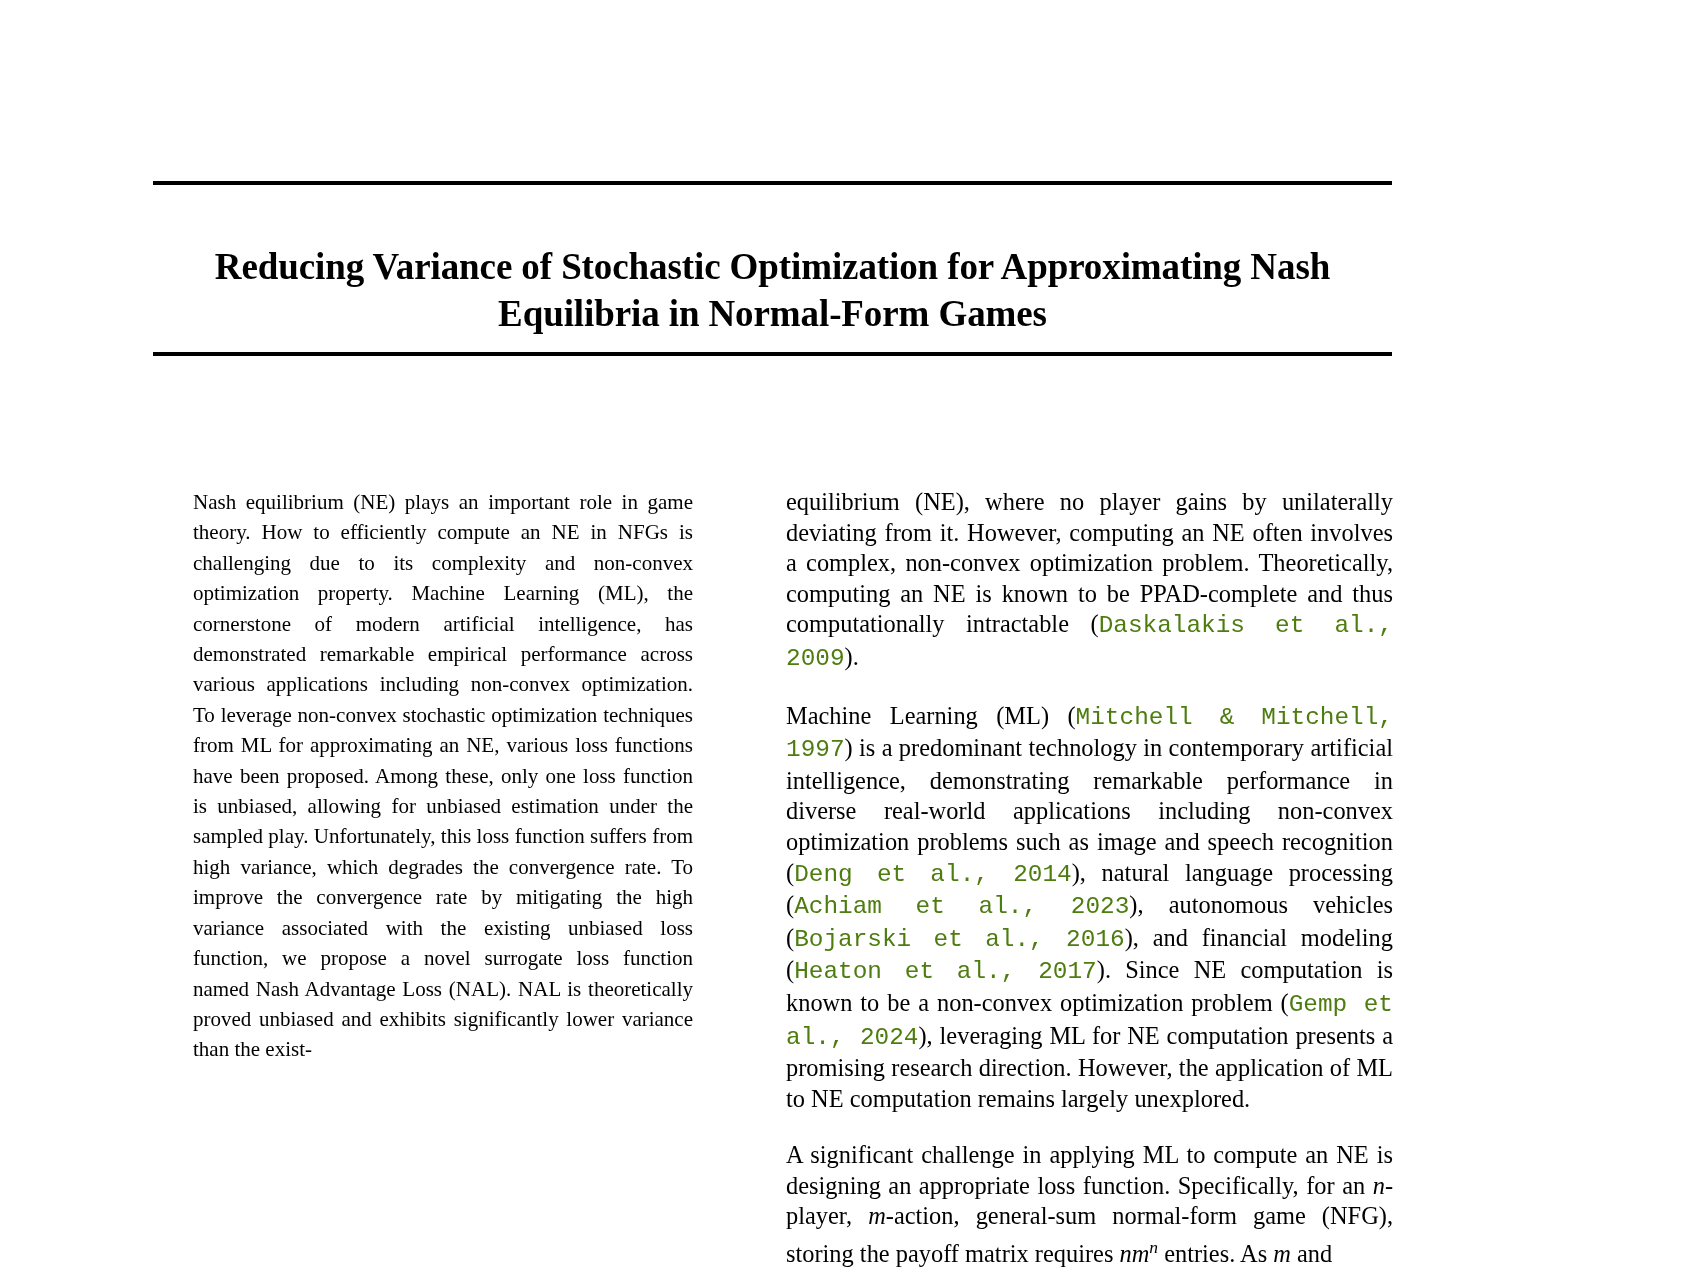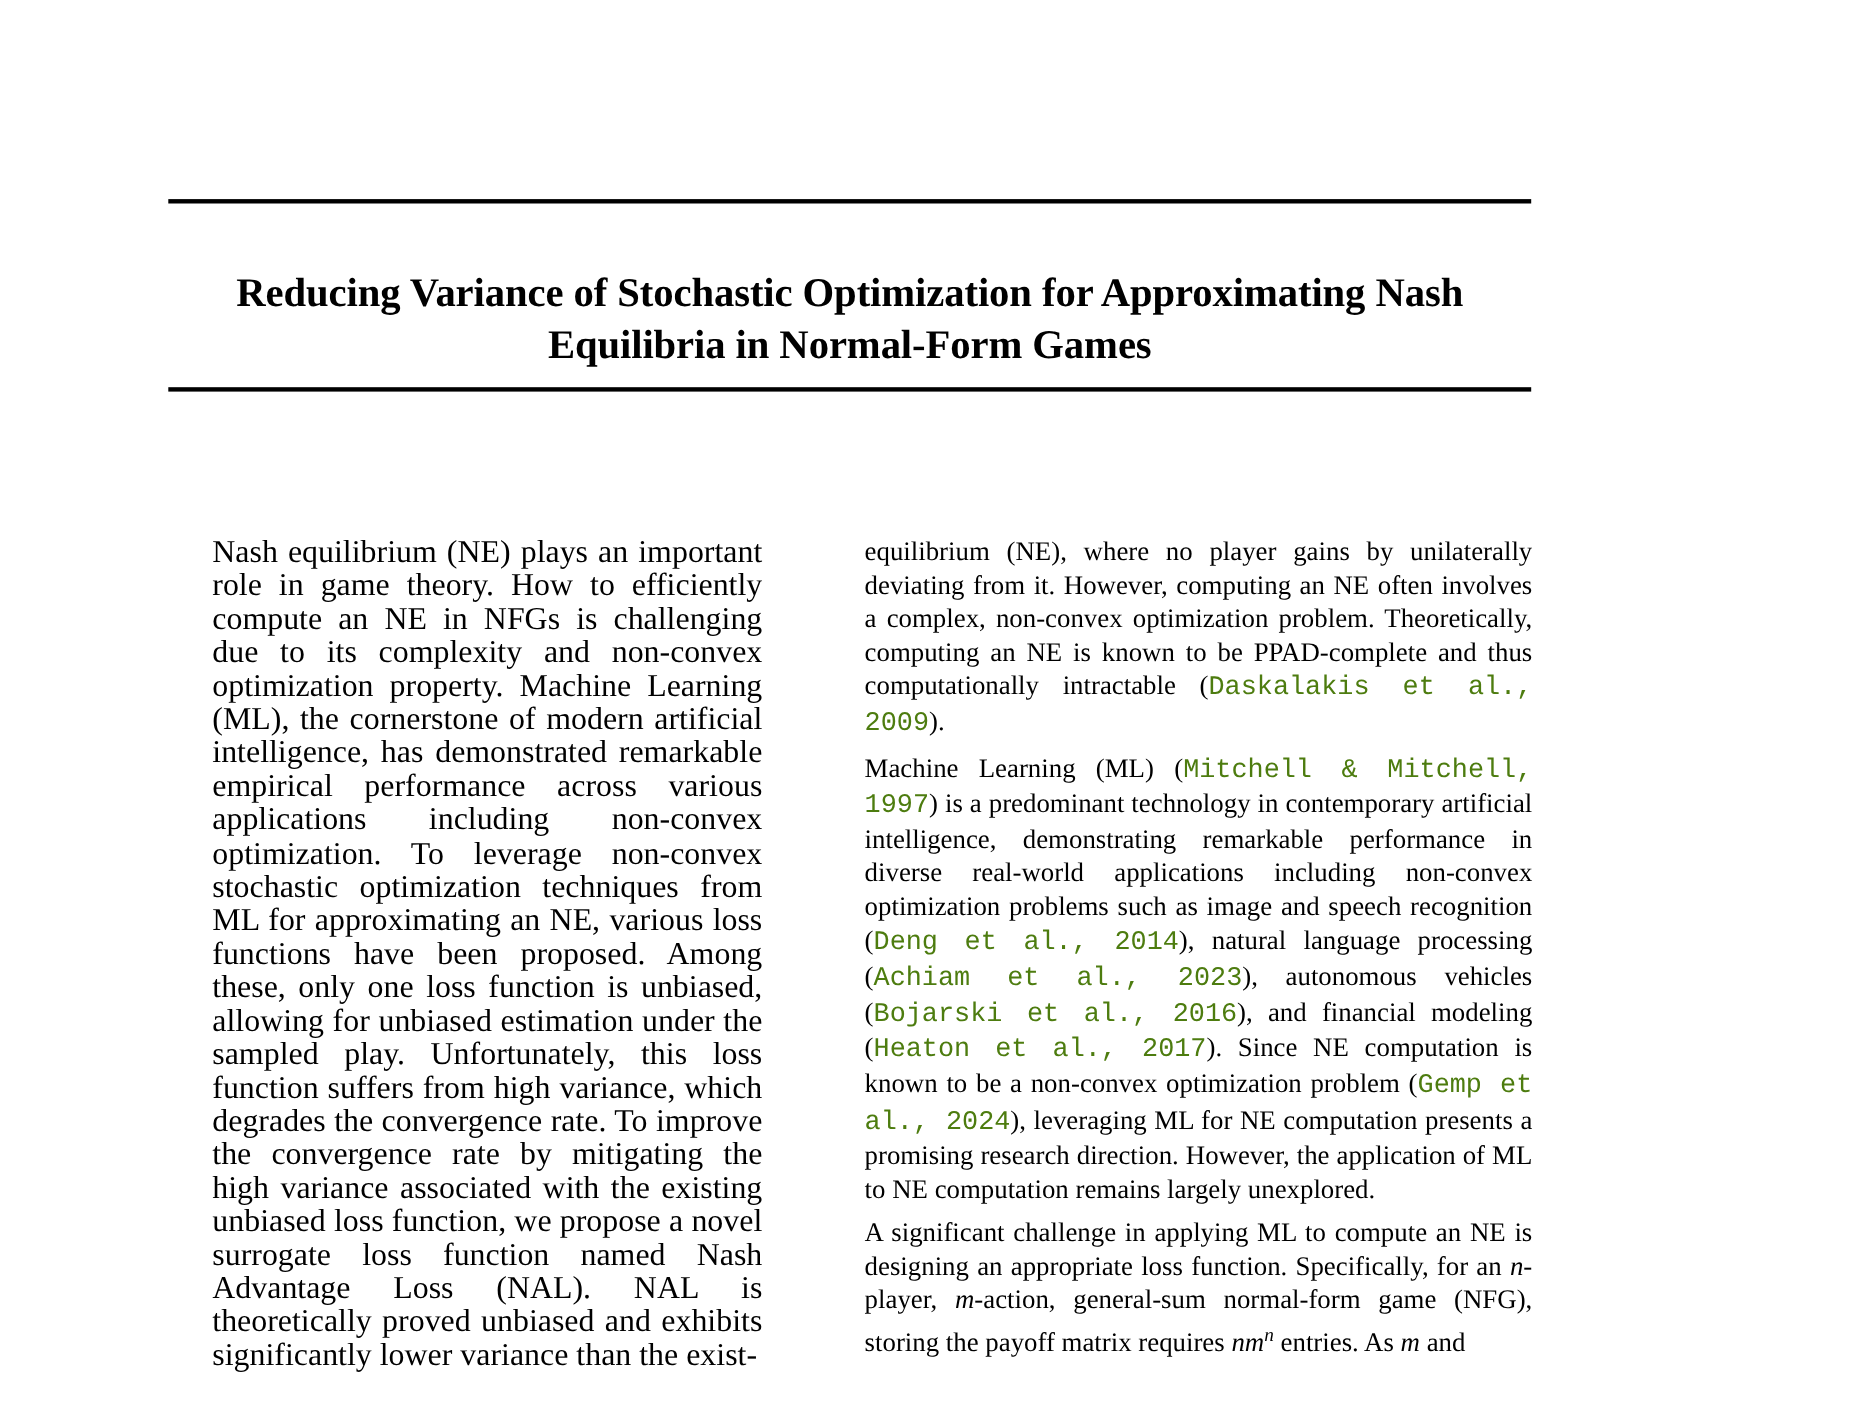"Nash equilibrium (NE) plays an" .body-text { font-size: 29px -> 21px }
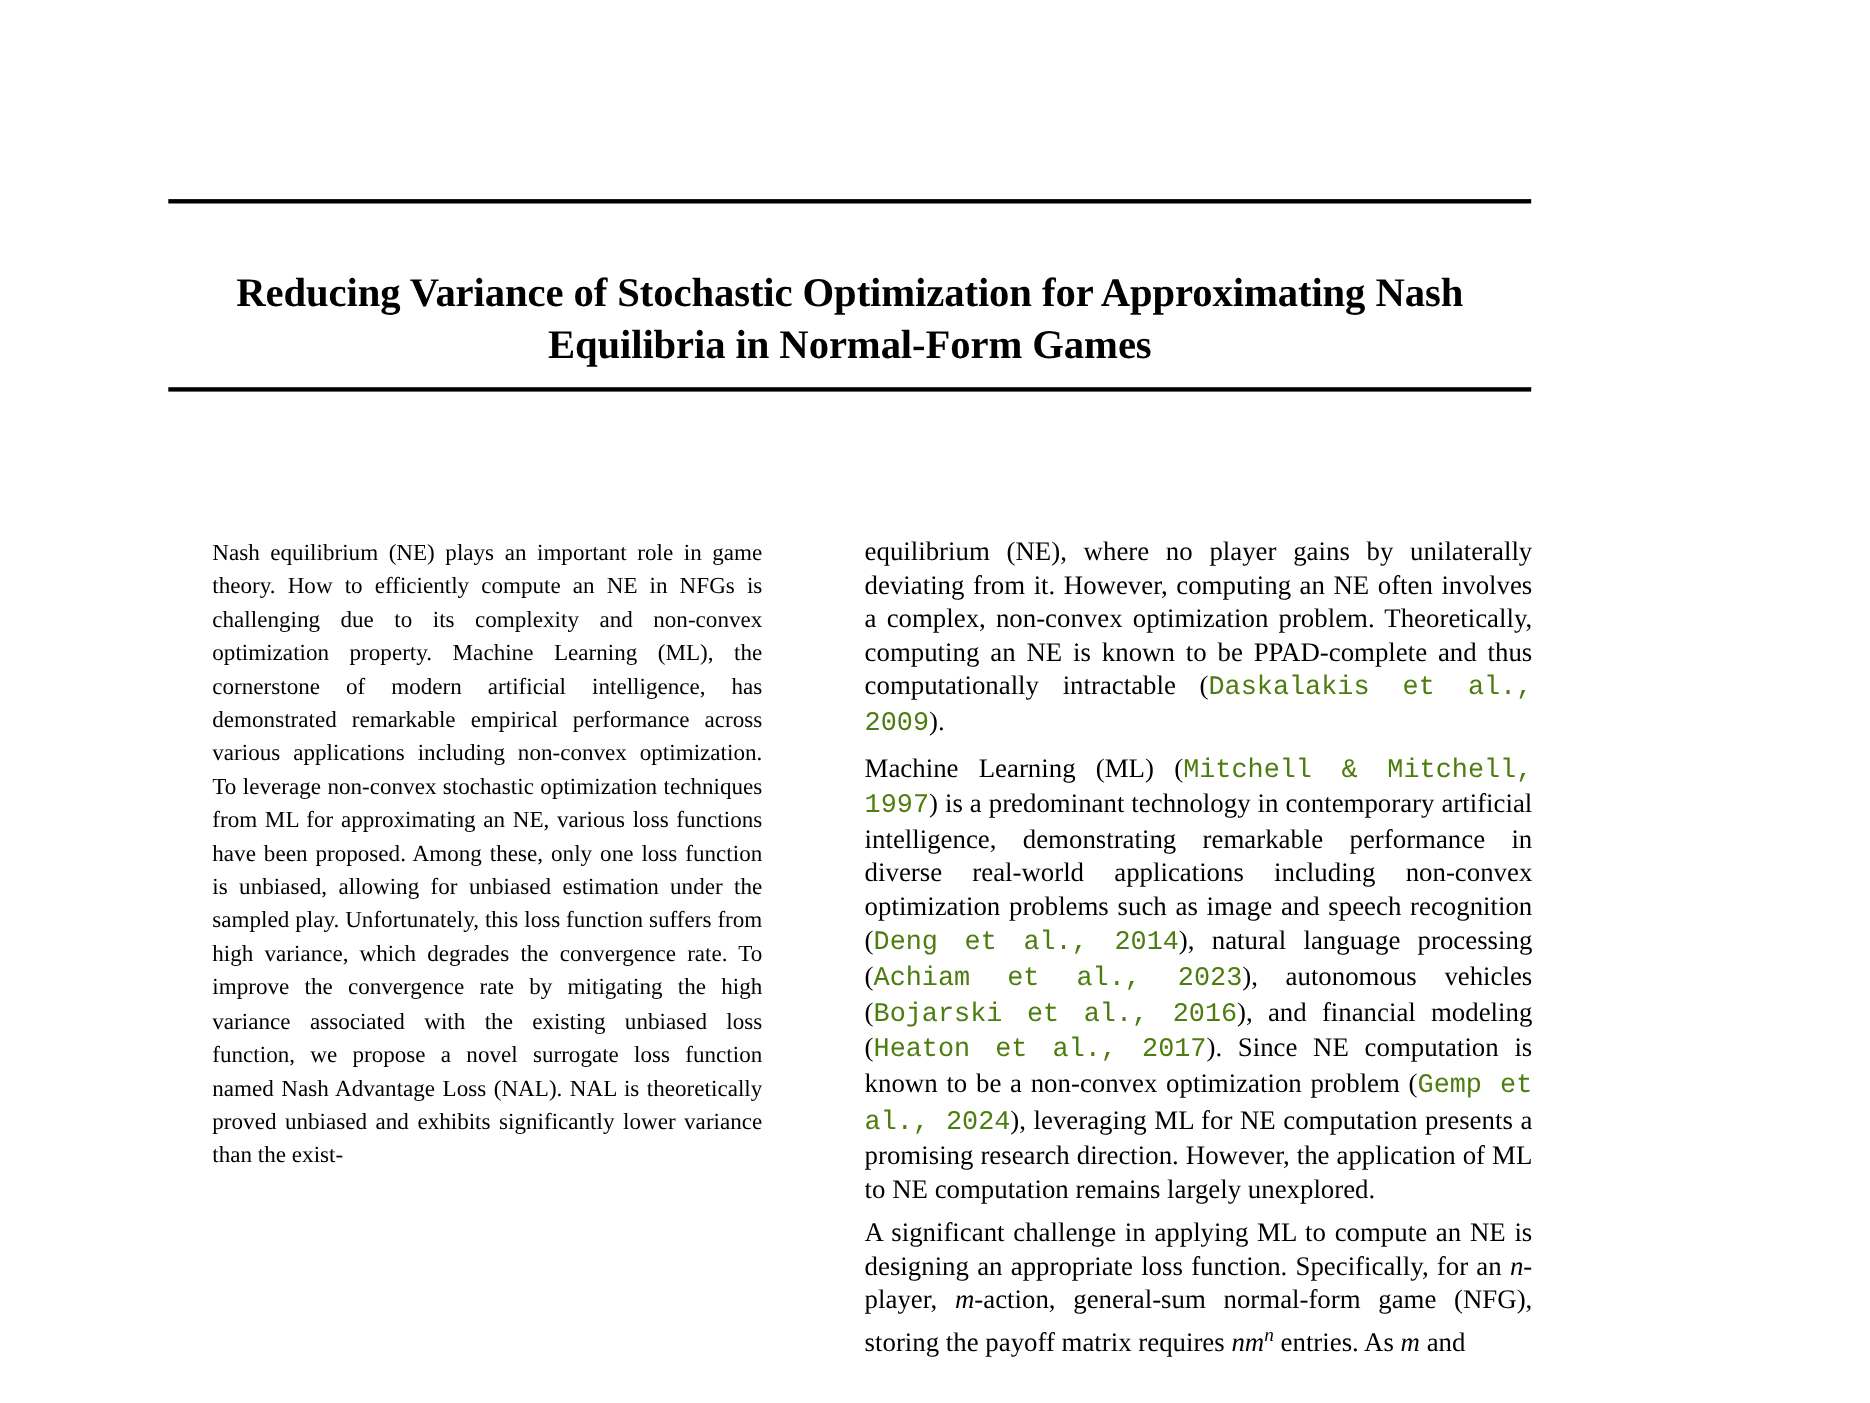"Machine Learning (ML) (Mitchell &" .body-text + .body-text { margin-top: 9px -> 26px }
